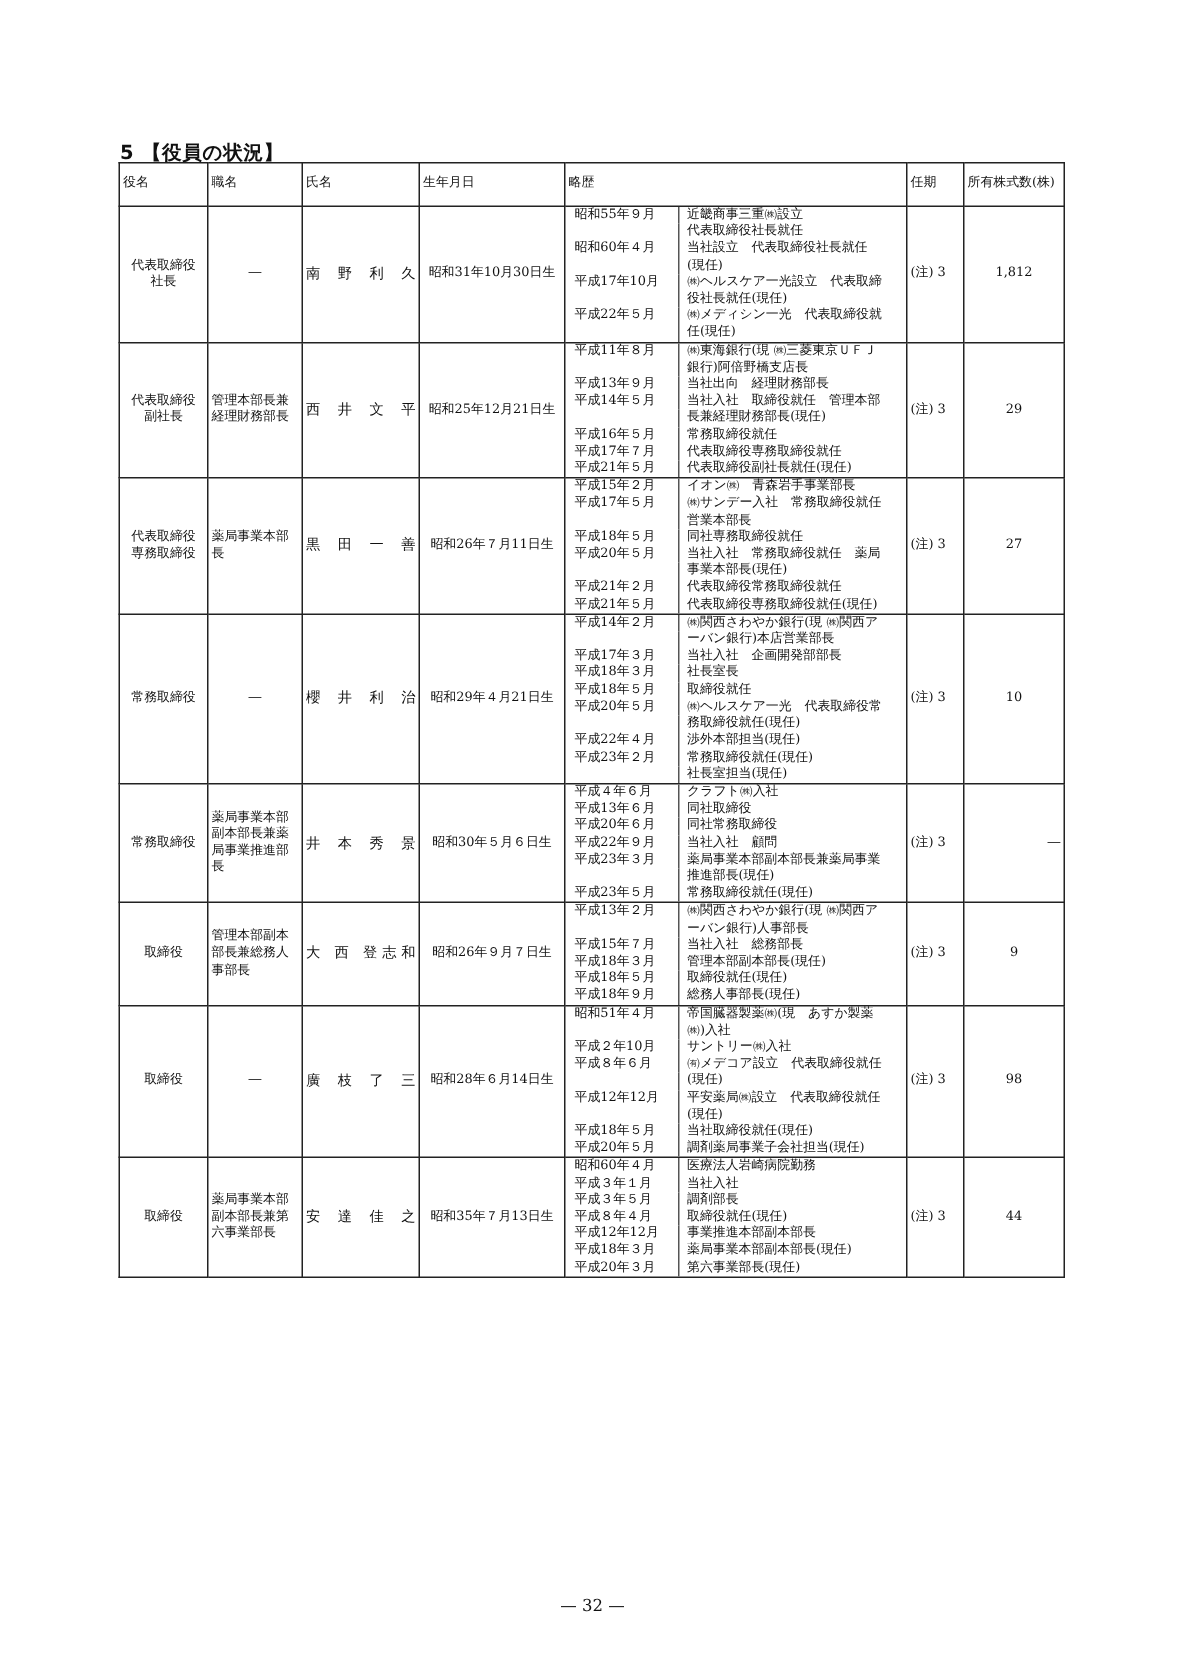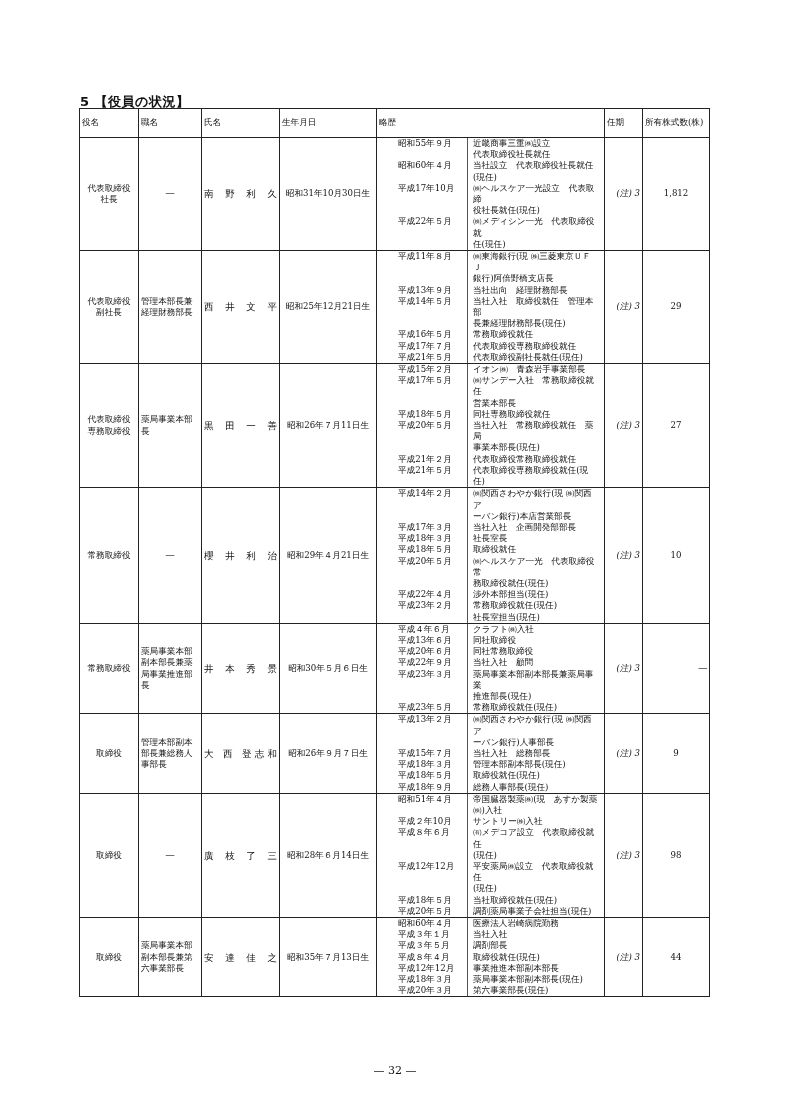"昭和55年９月" .hist-grid { margin-left: 15px -> none }
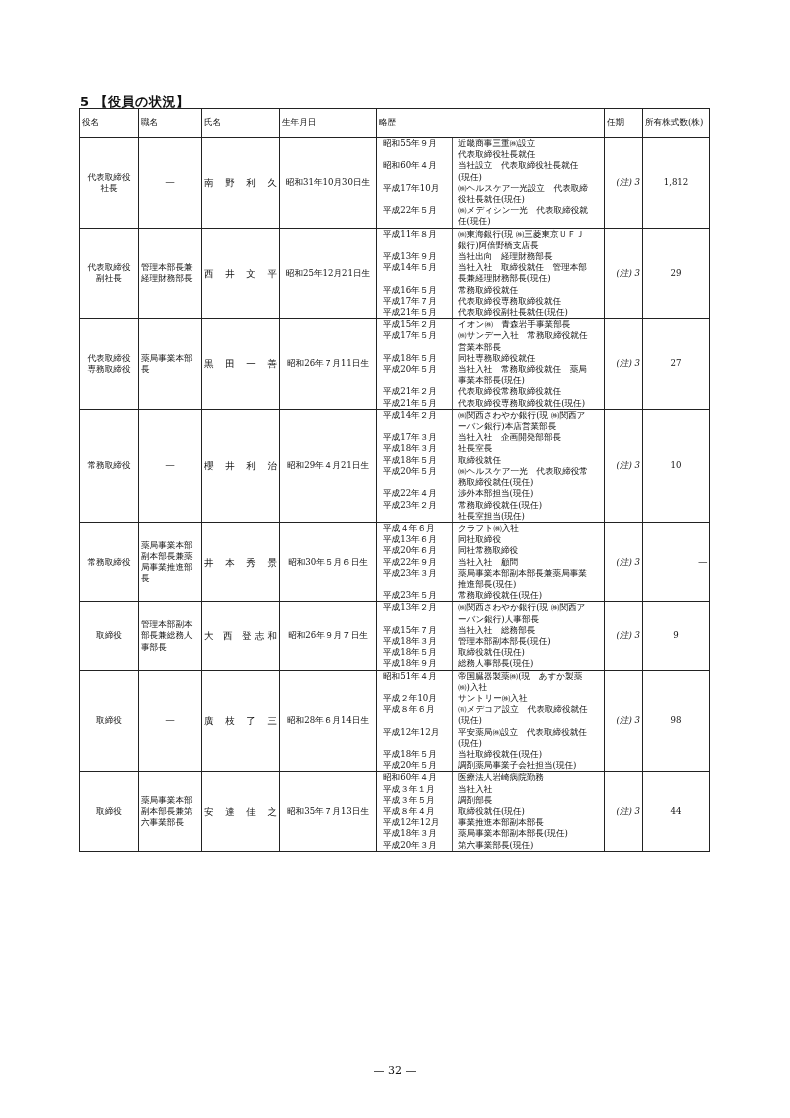"(注) 3" td.term { font-style: italic -> none; text-align: right -> left }
